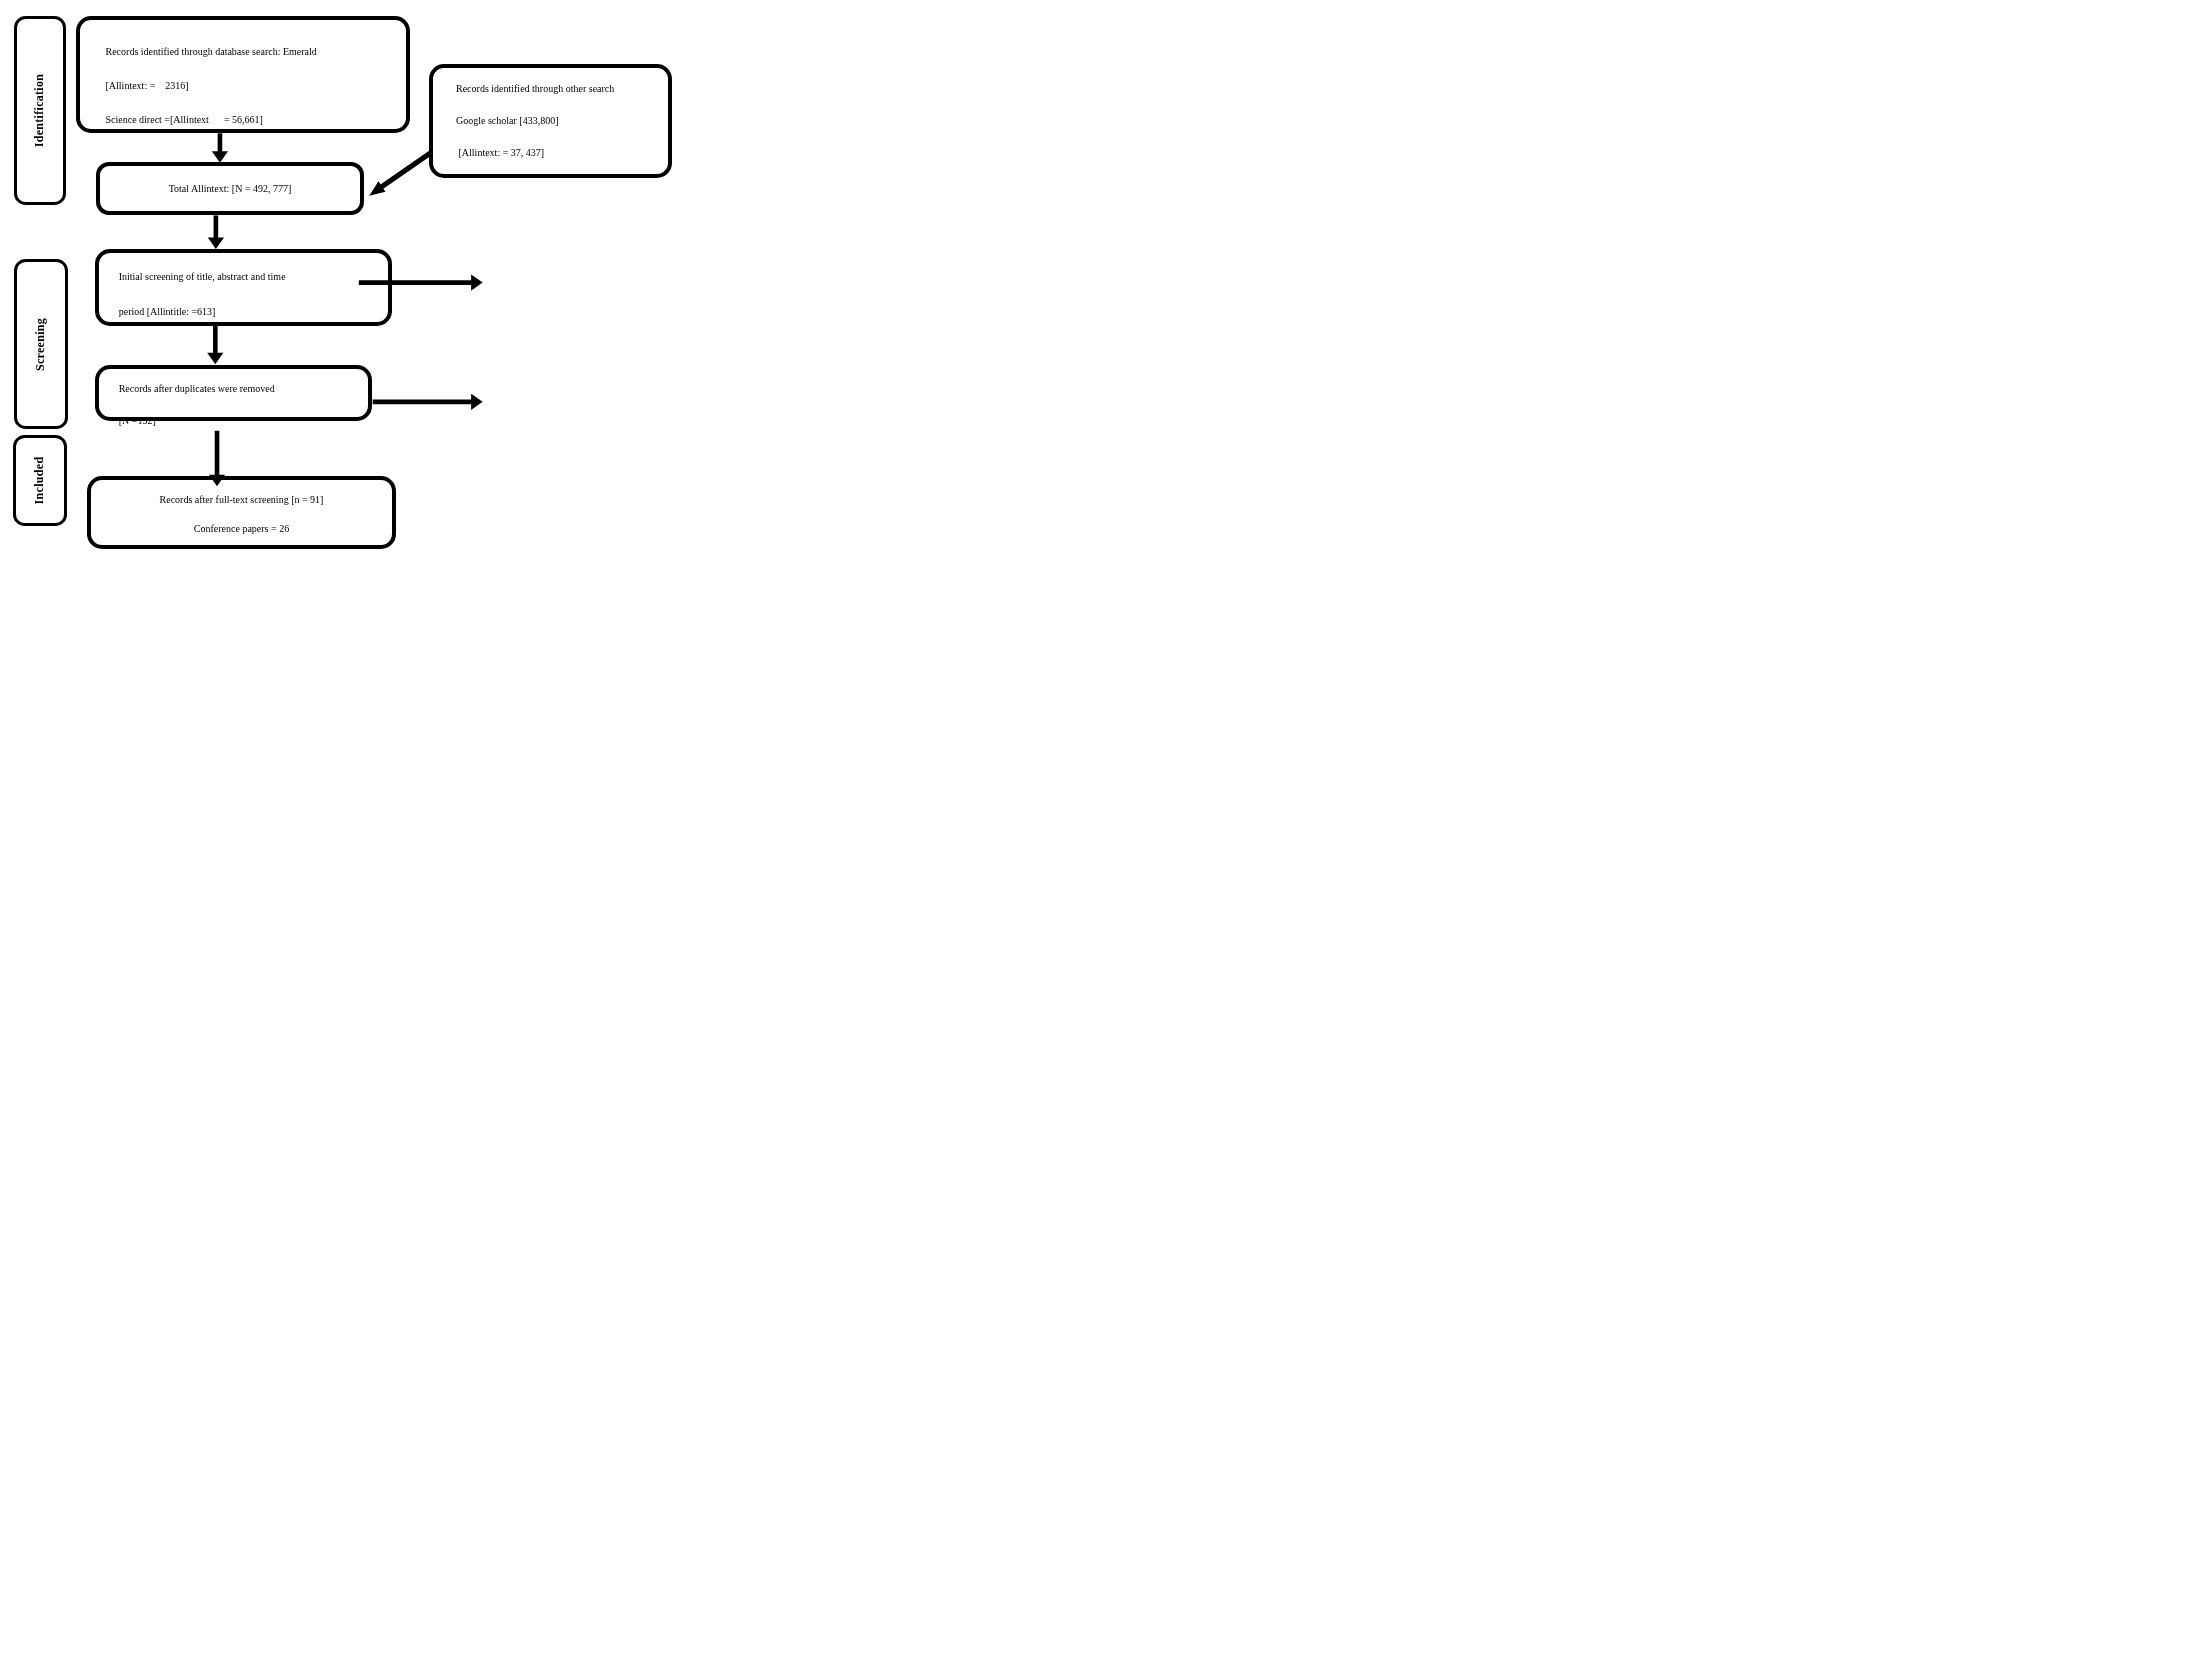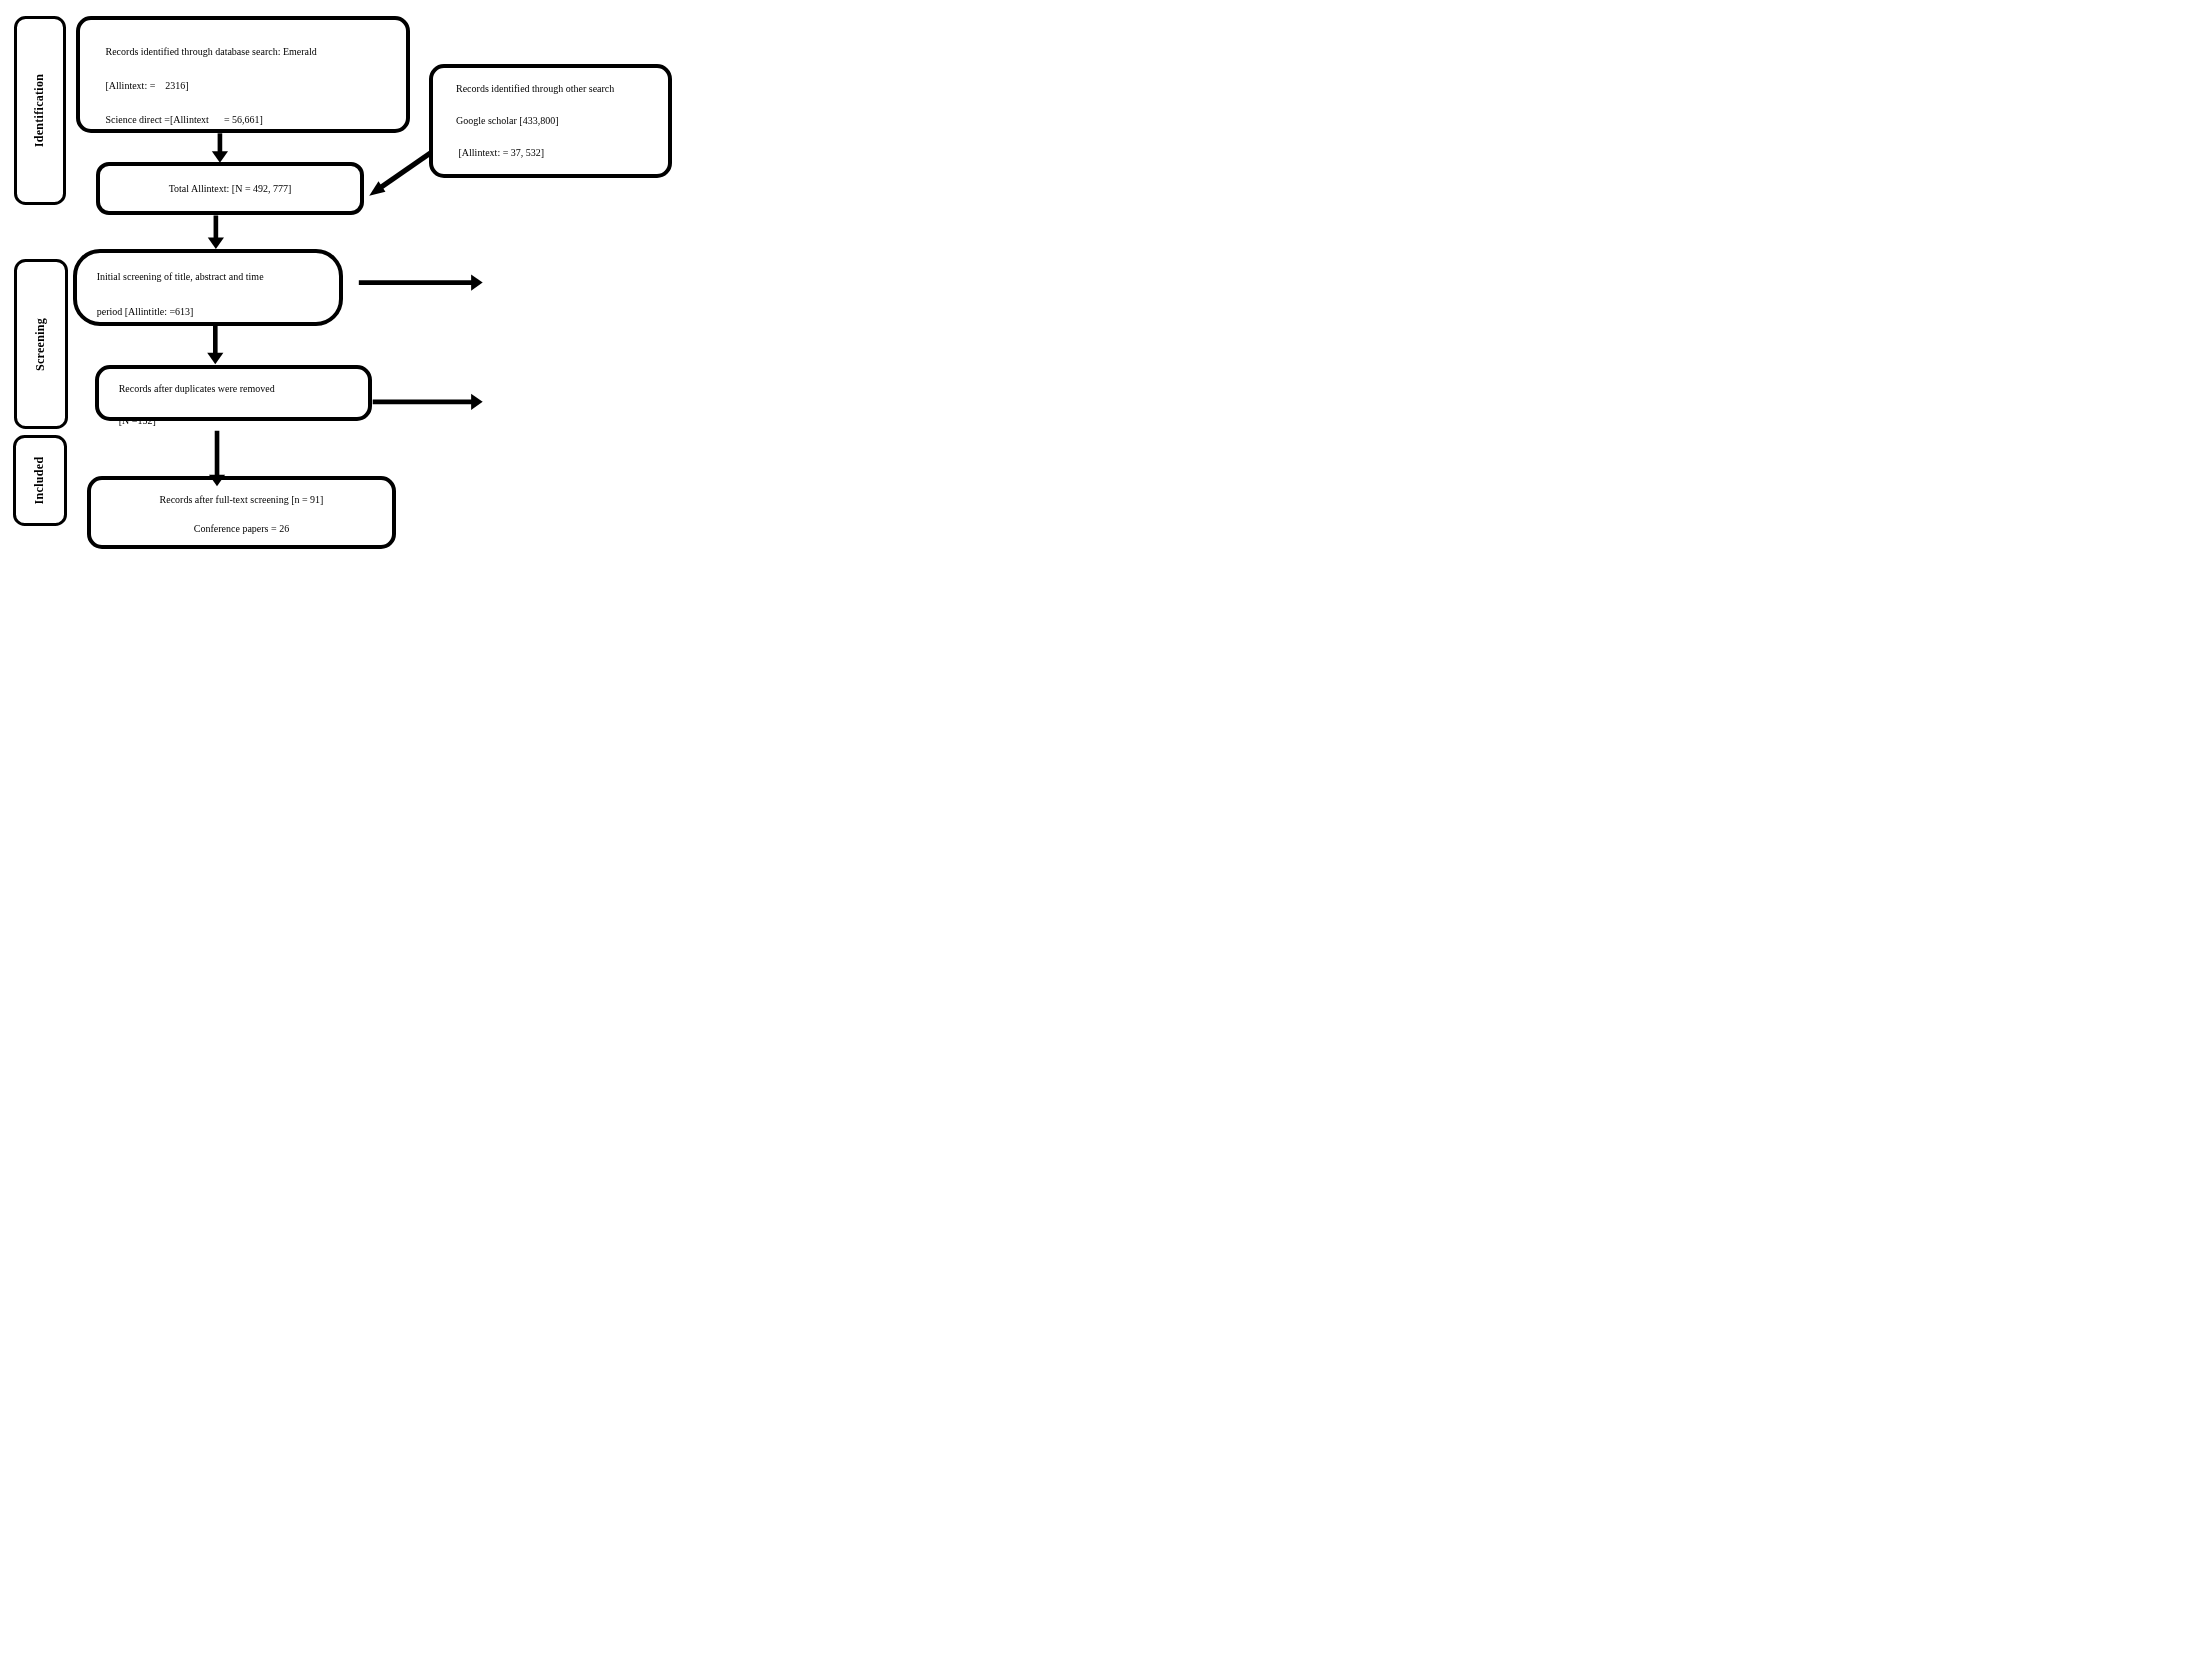"[Allintext: = 37, 532]" div.line { text: 532 -> 437 }
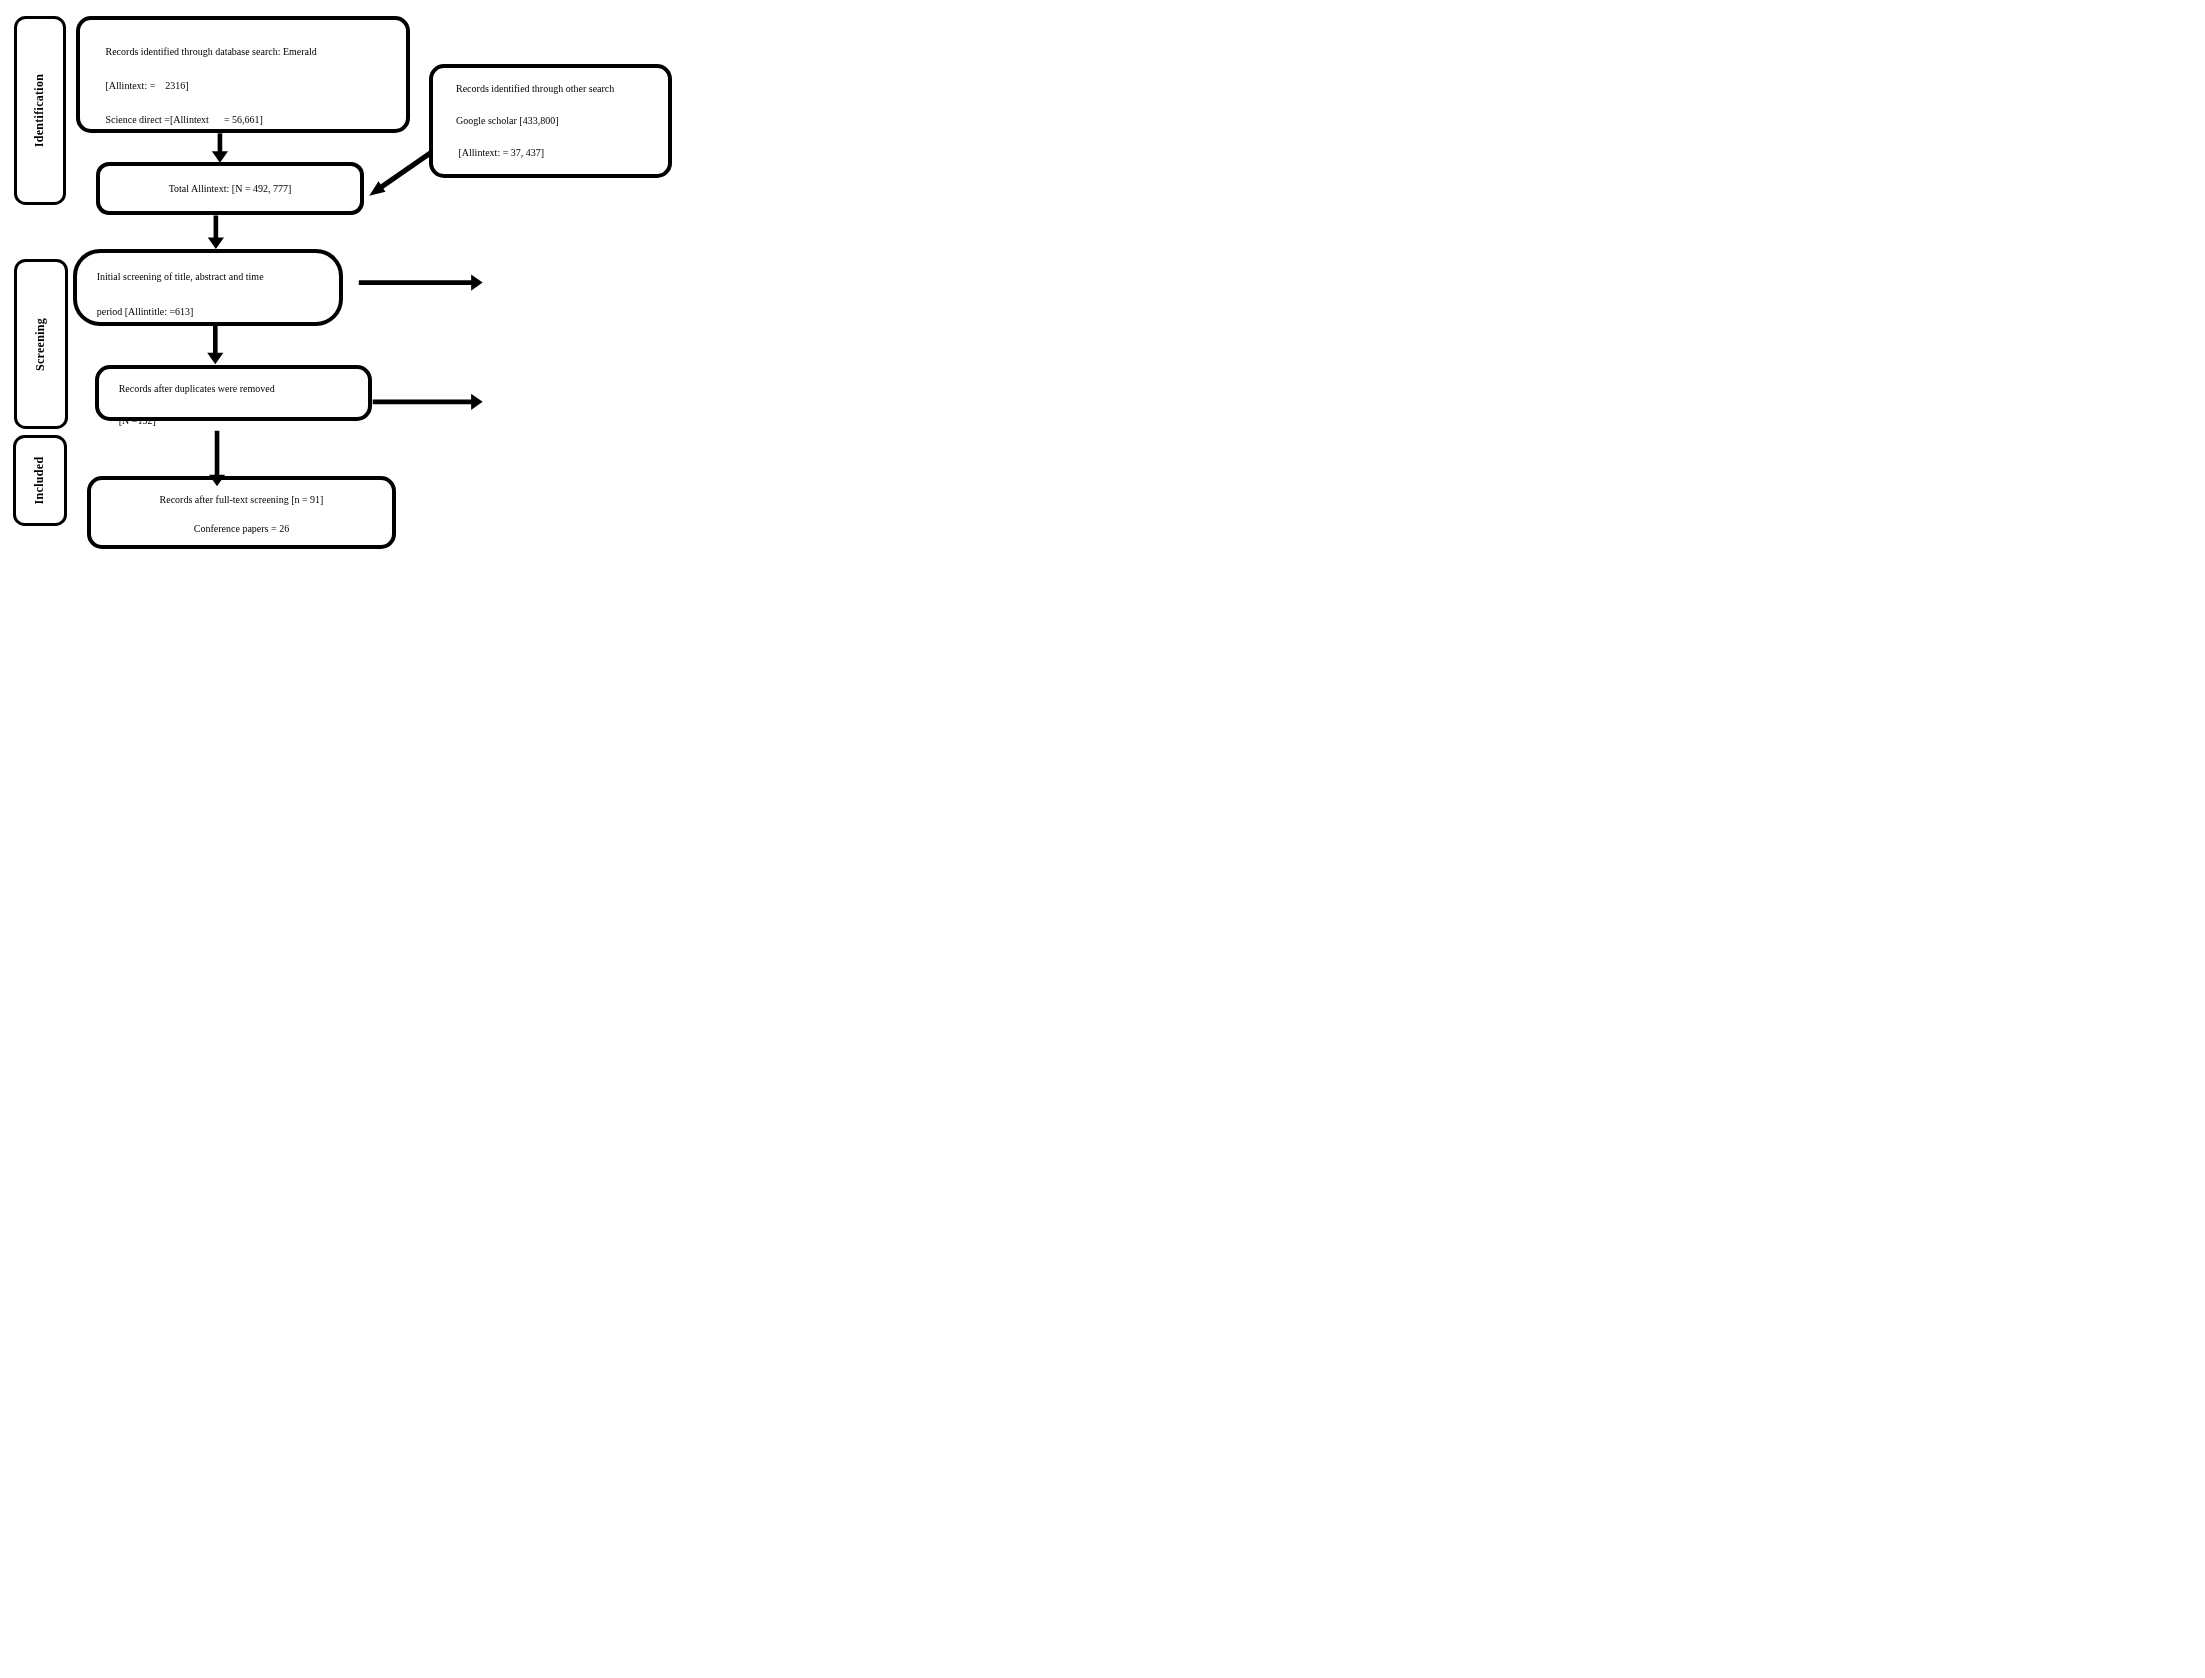"Initial screening of title, abstract" #box-initial-screening { border-radius: 27px -> none; left: 73px -> 95px; width: 270px -> 297px }
